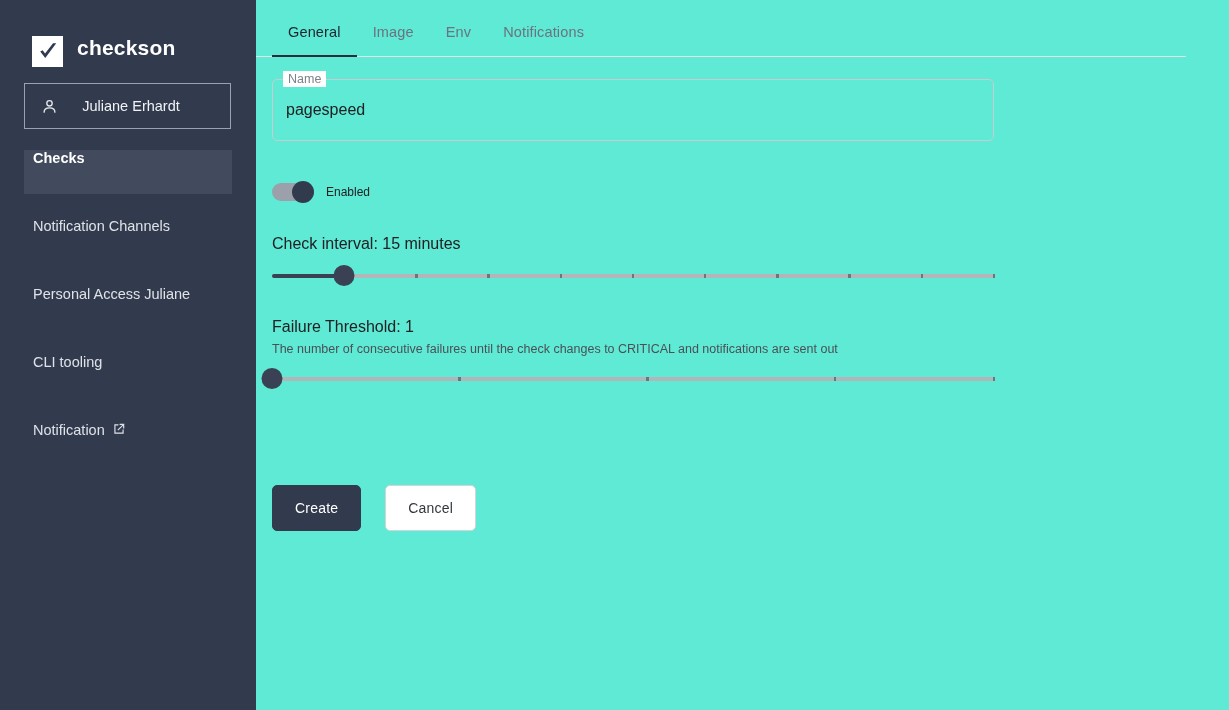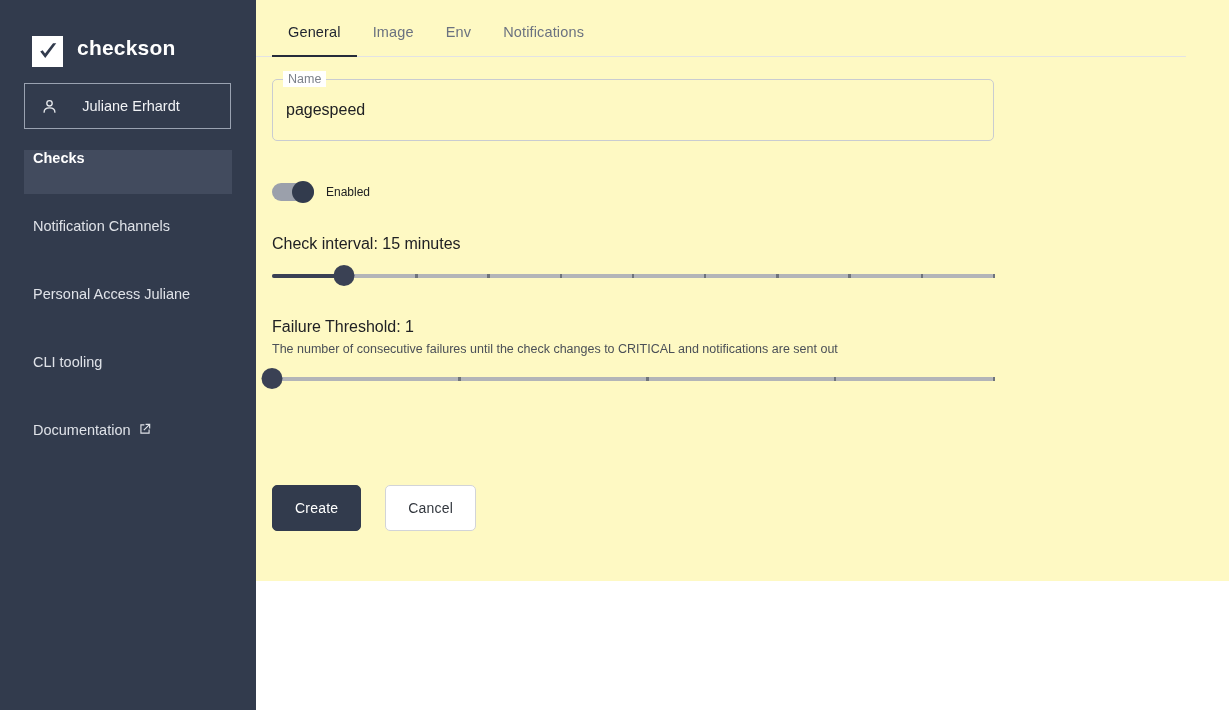"General" .main { background: #fef9c3 -> #5eead4; height: 581px -> 710px }
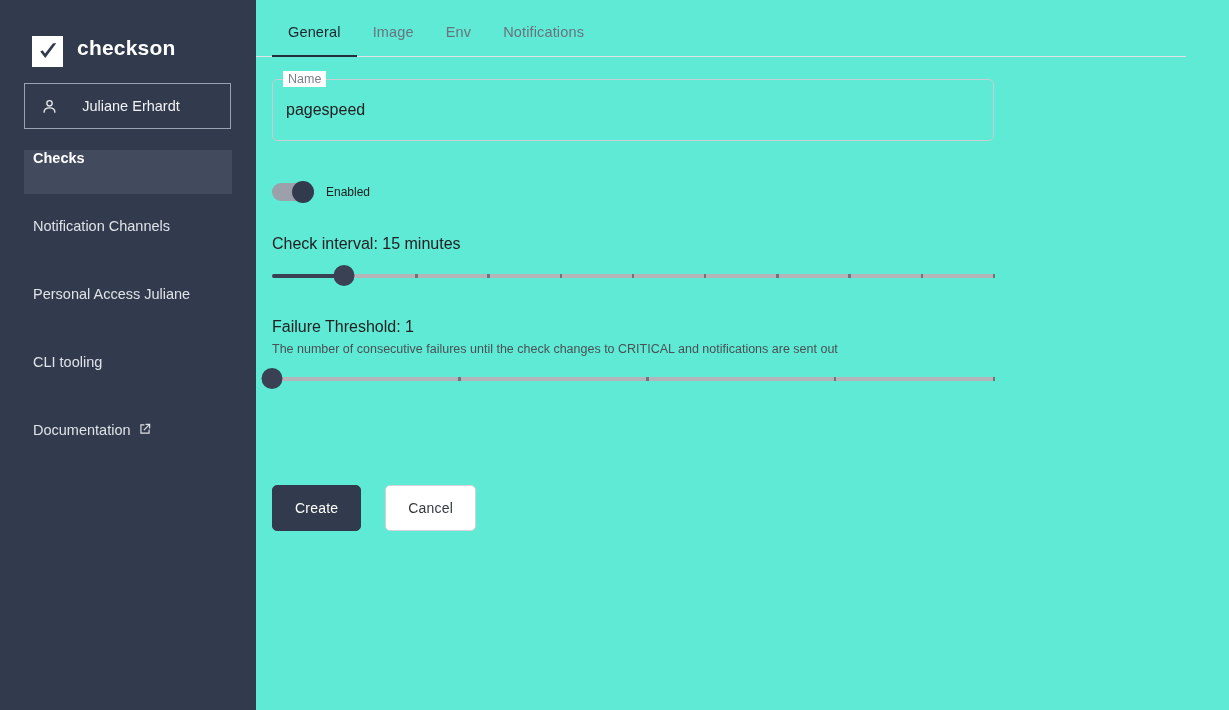"Documentation" span { text: Documentation -> Notification }
